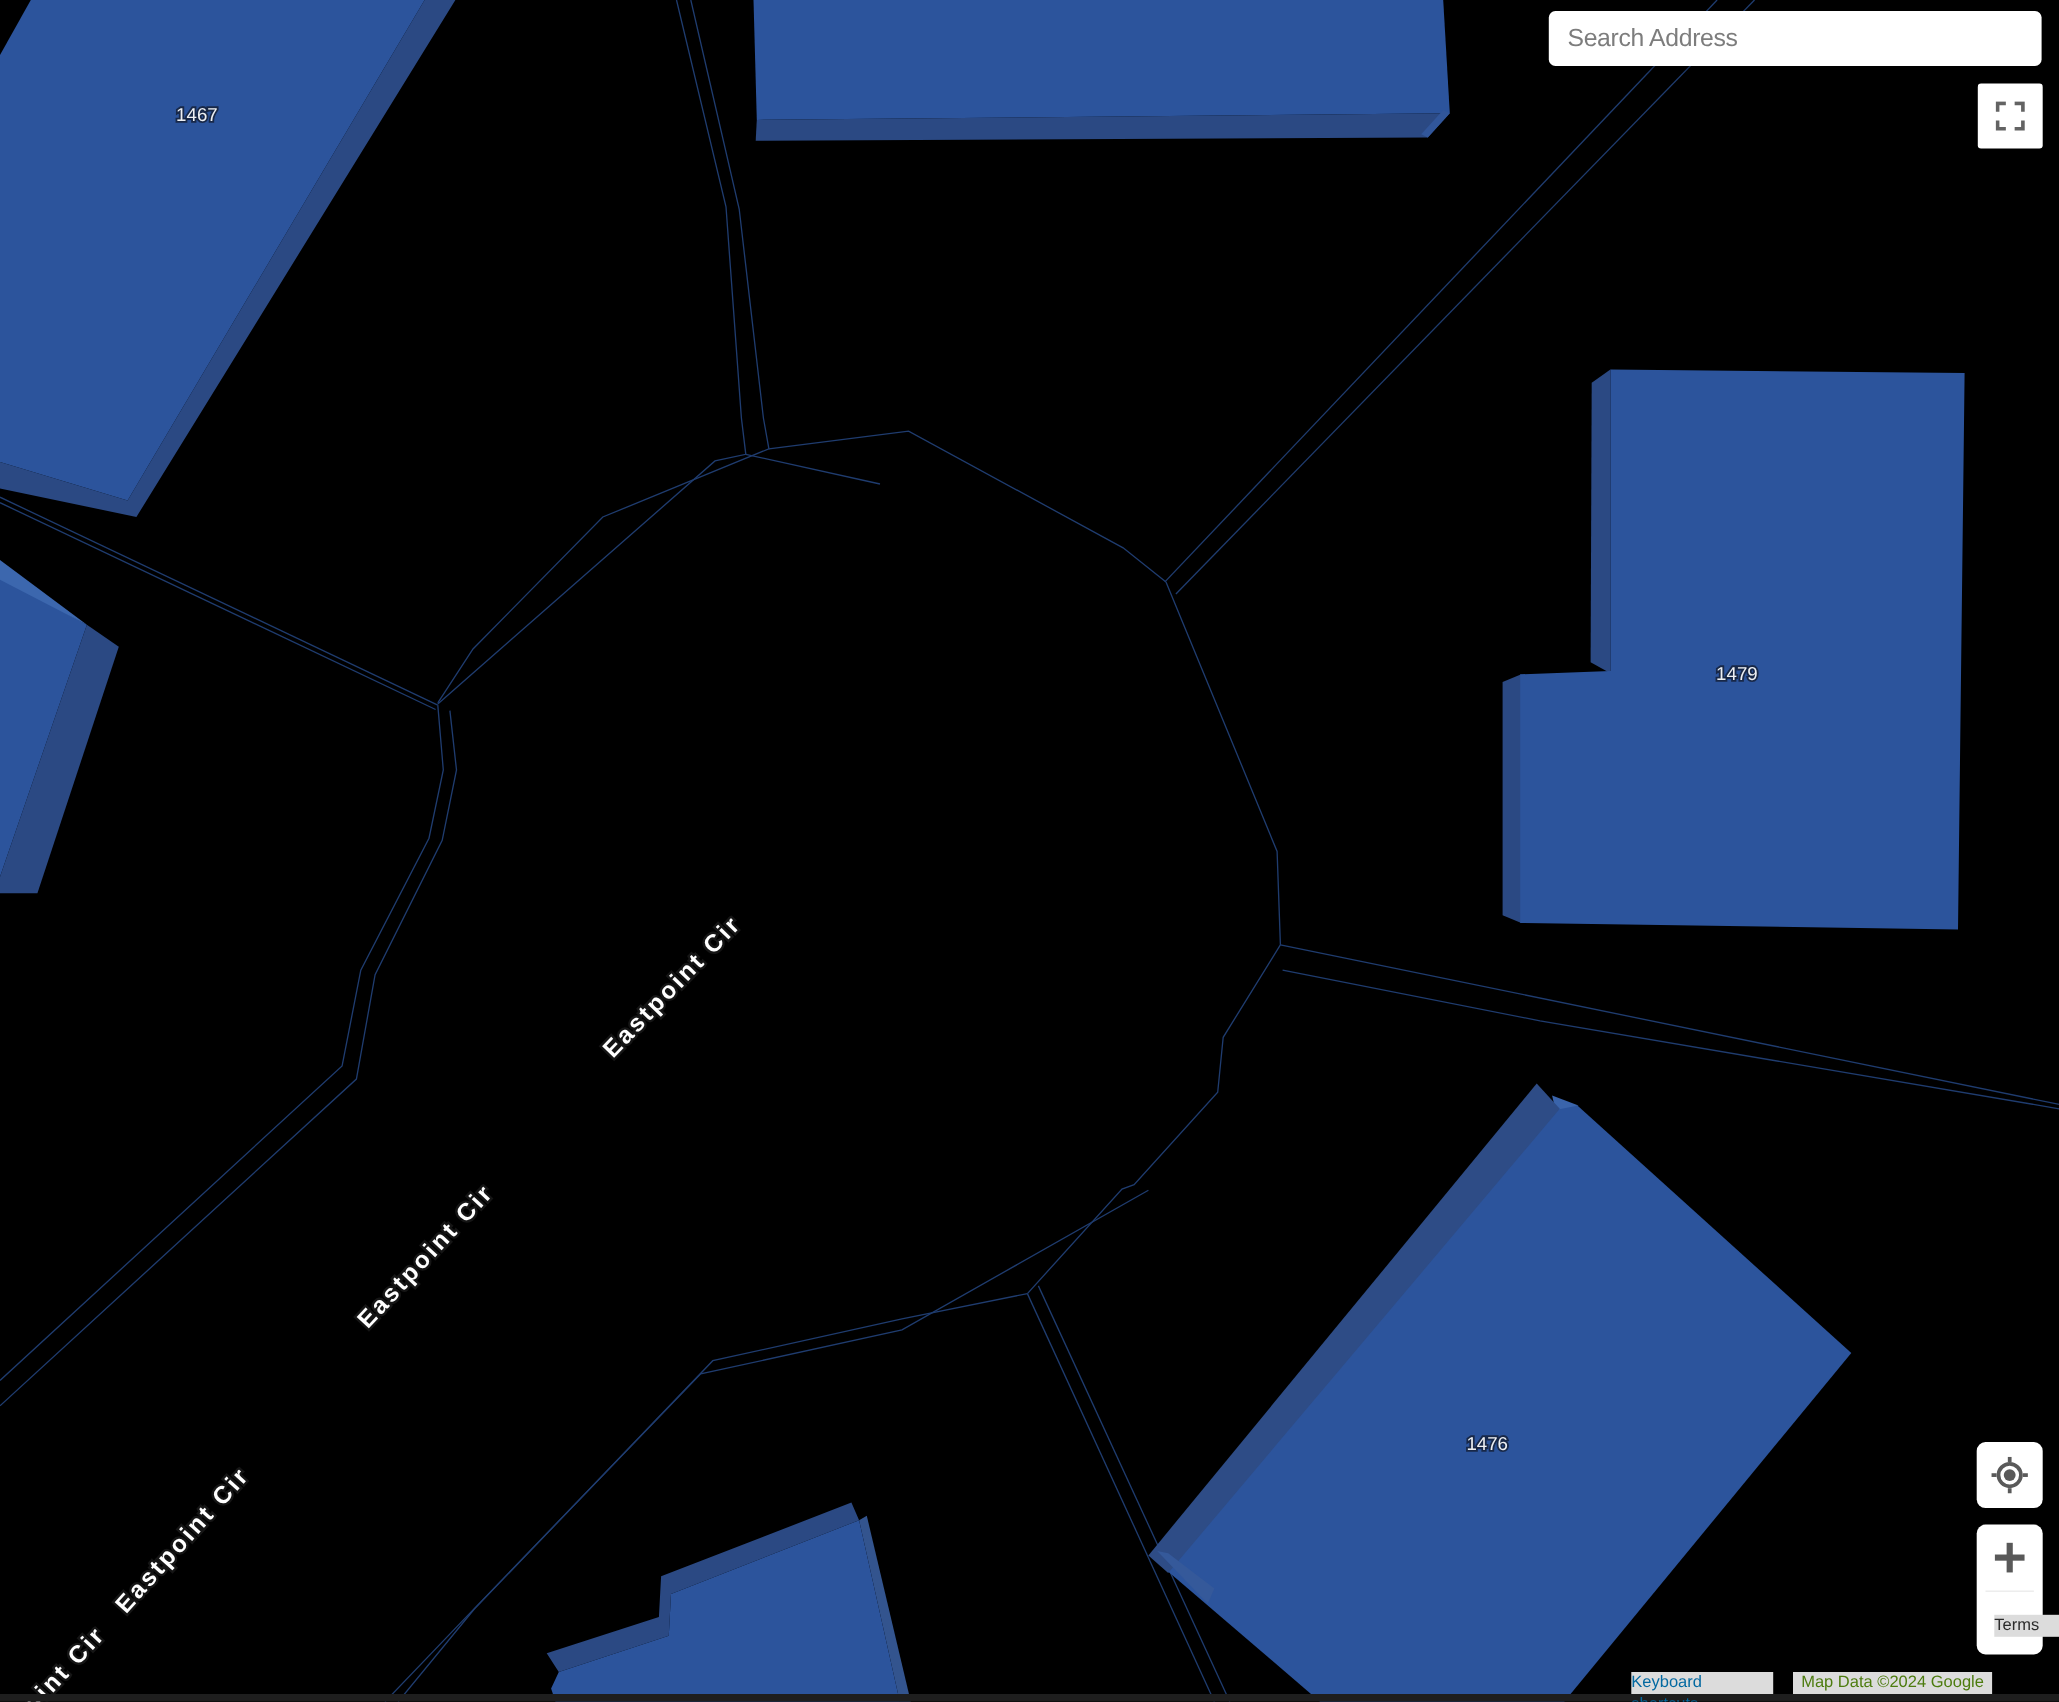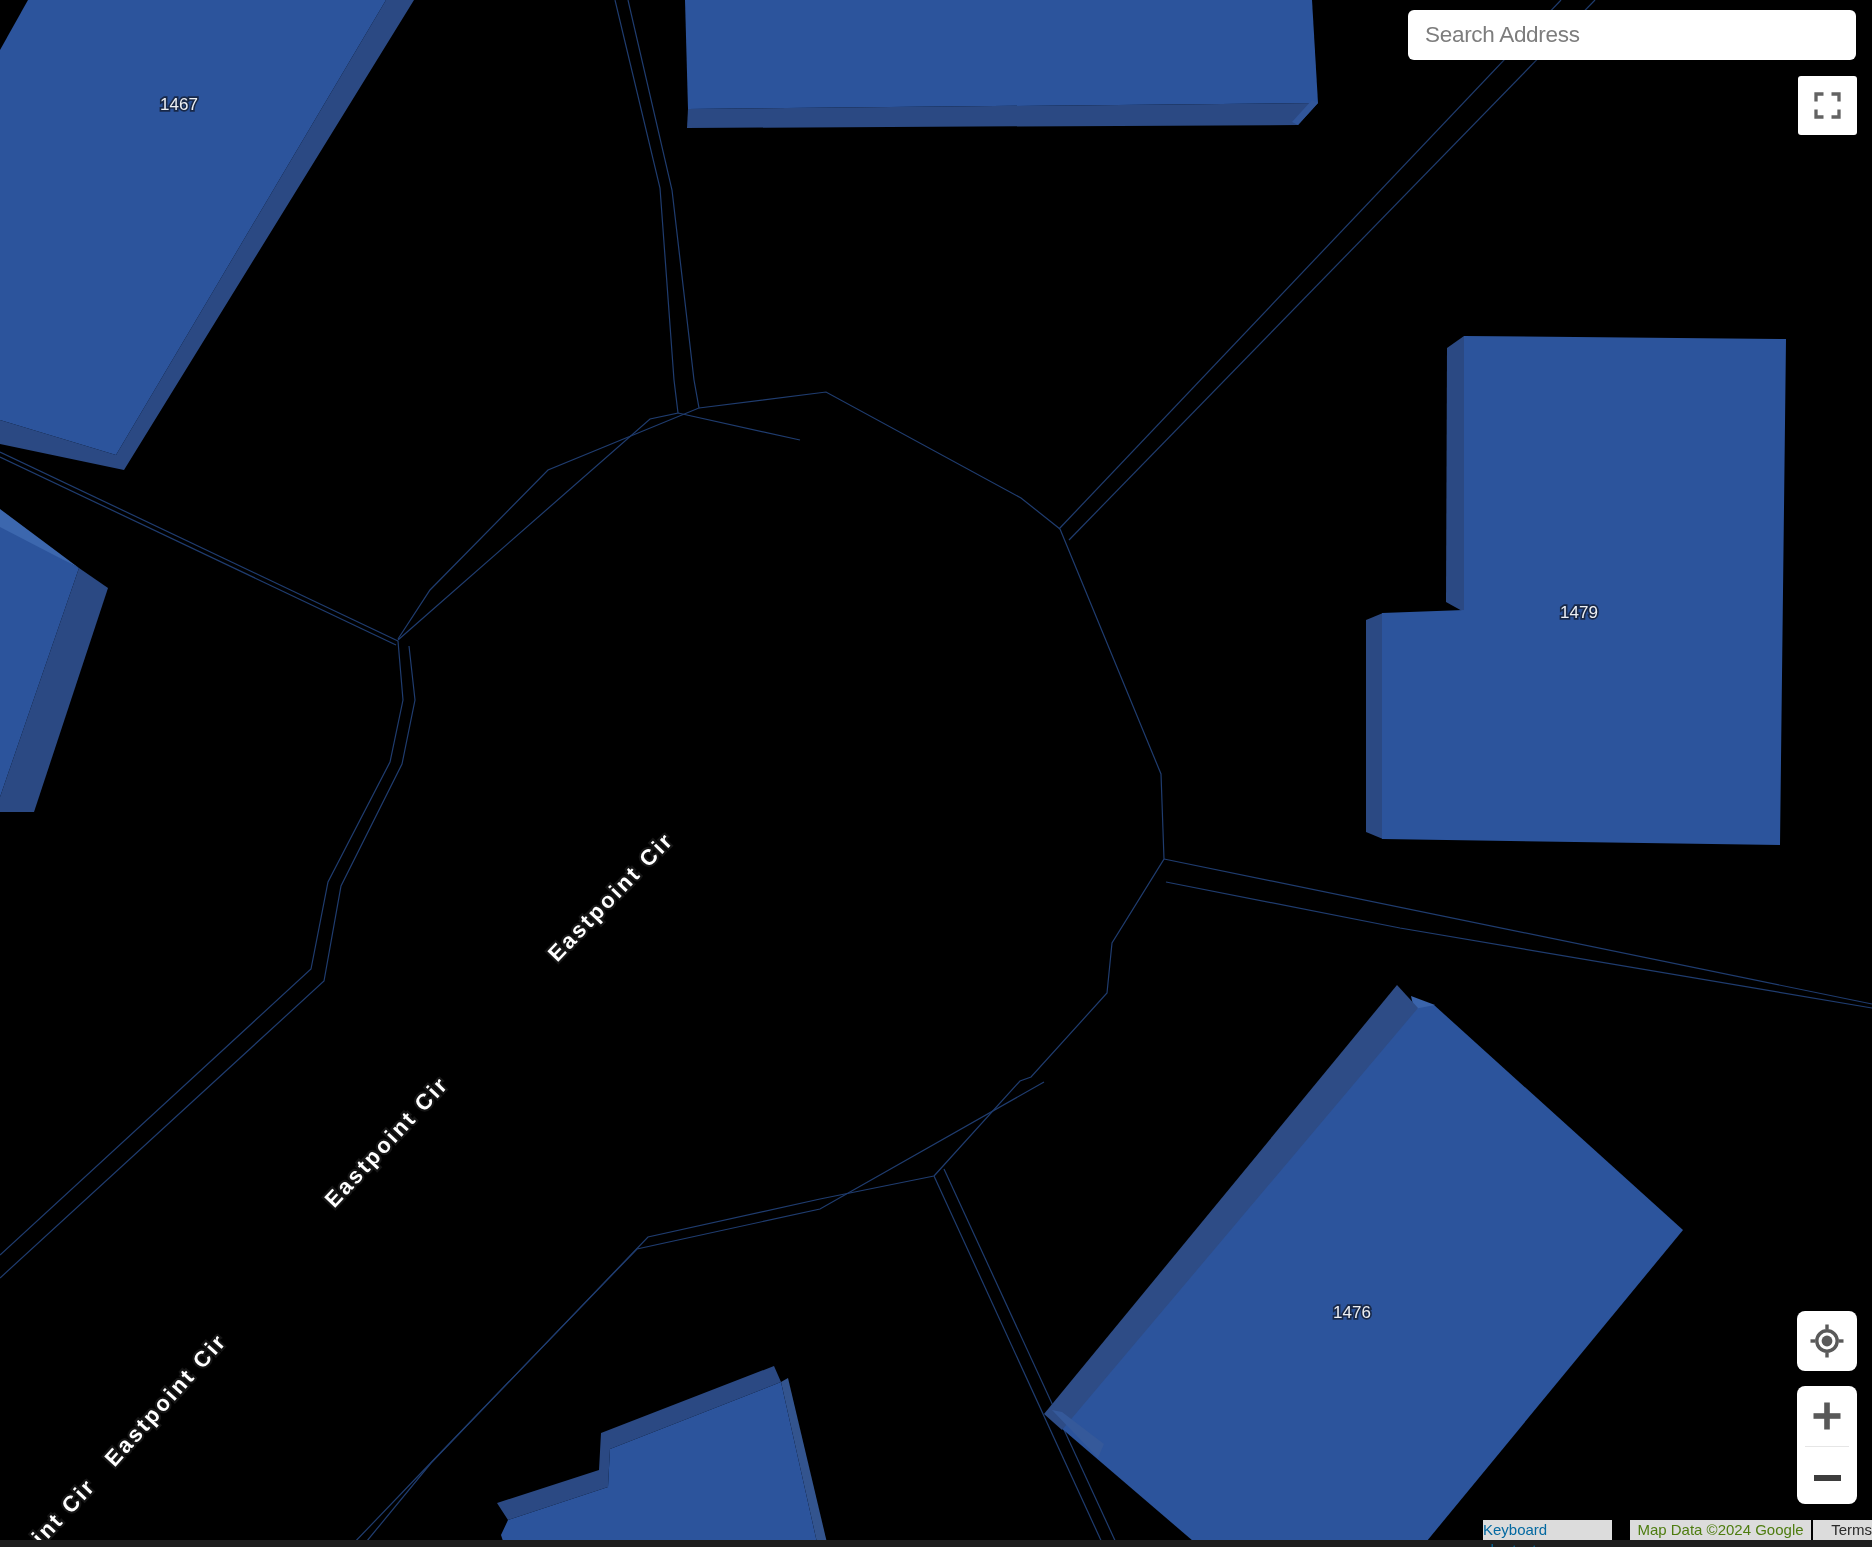"Terms" div.abs { text-align: right -> left; top: 1520px -> 1468px }
